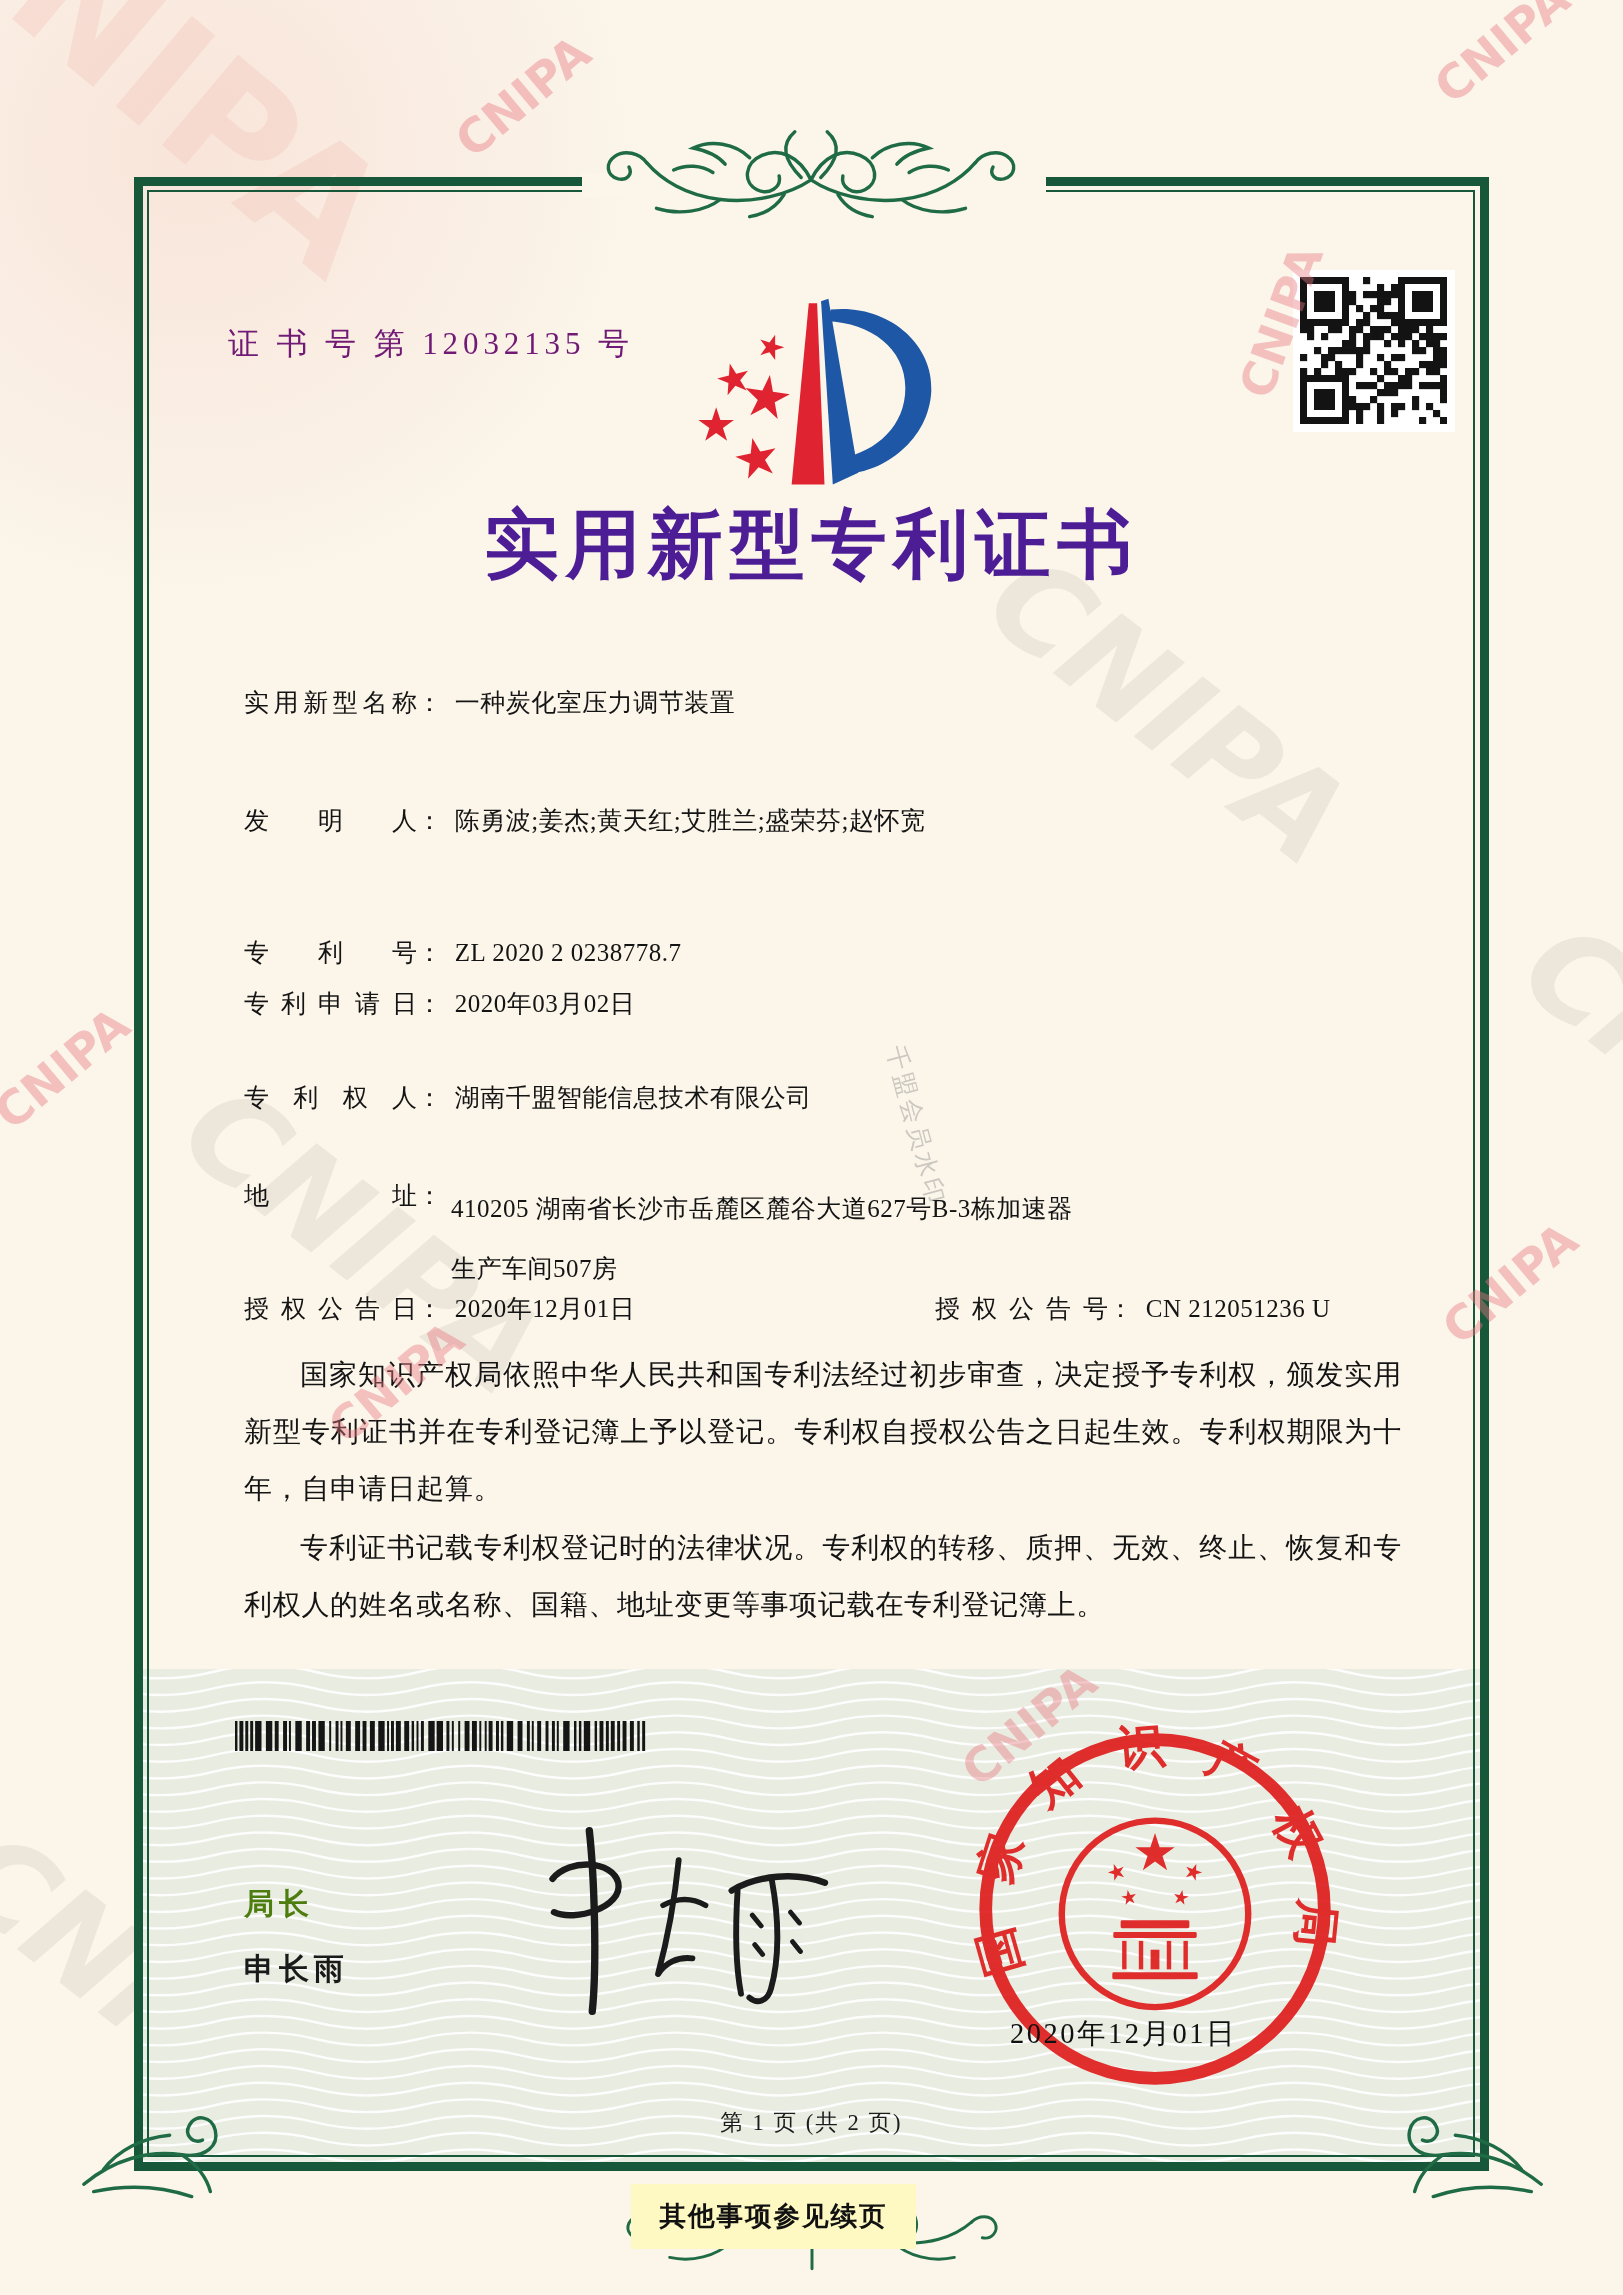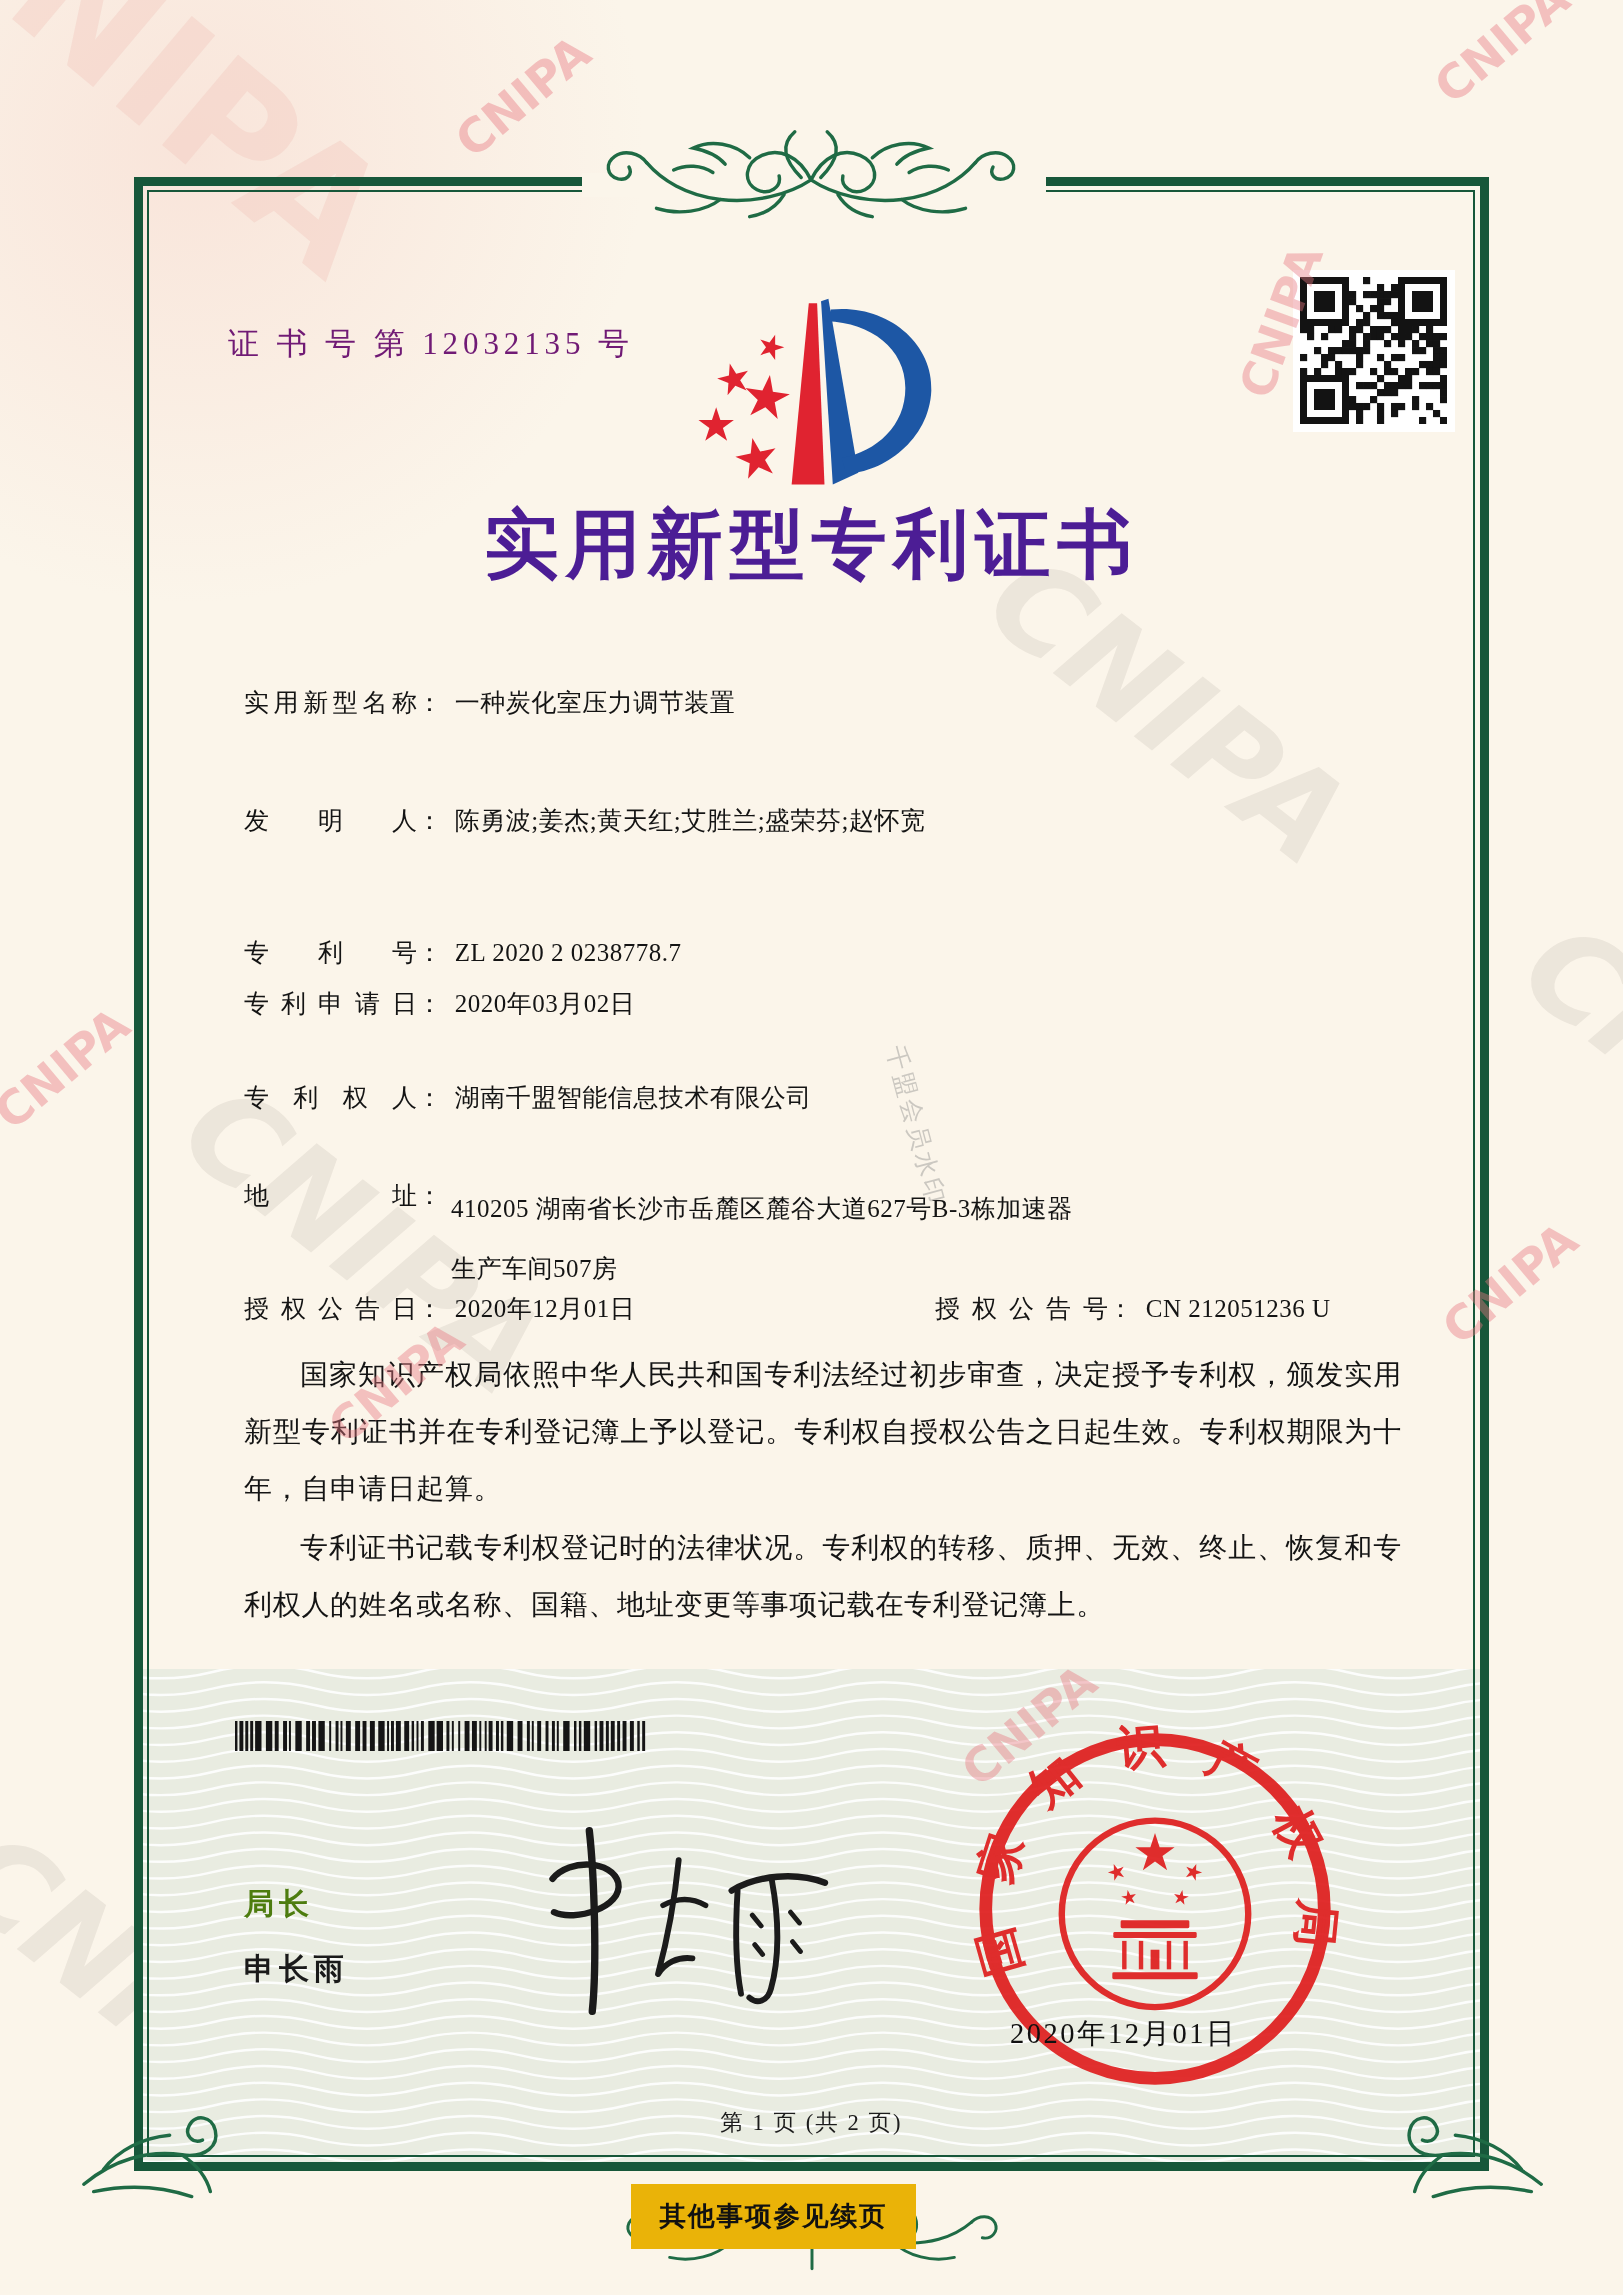"其他事项参见续页" .footer-box { background: #eab308 -> #fef9c3 }
